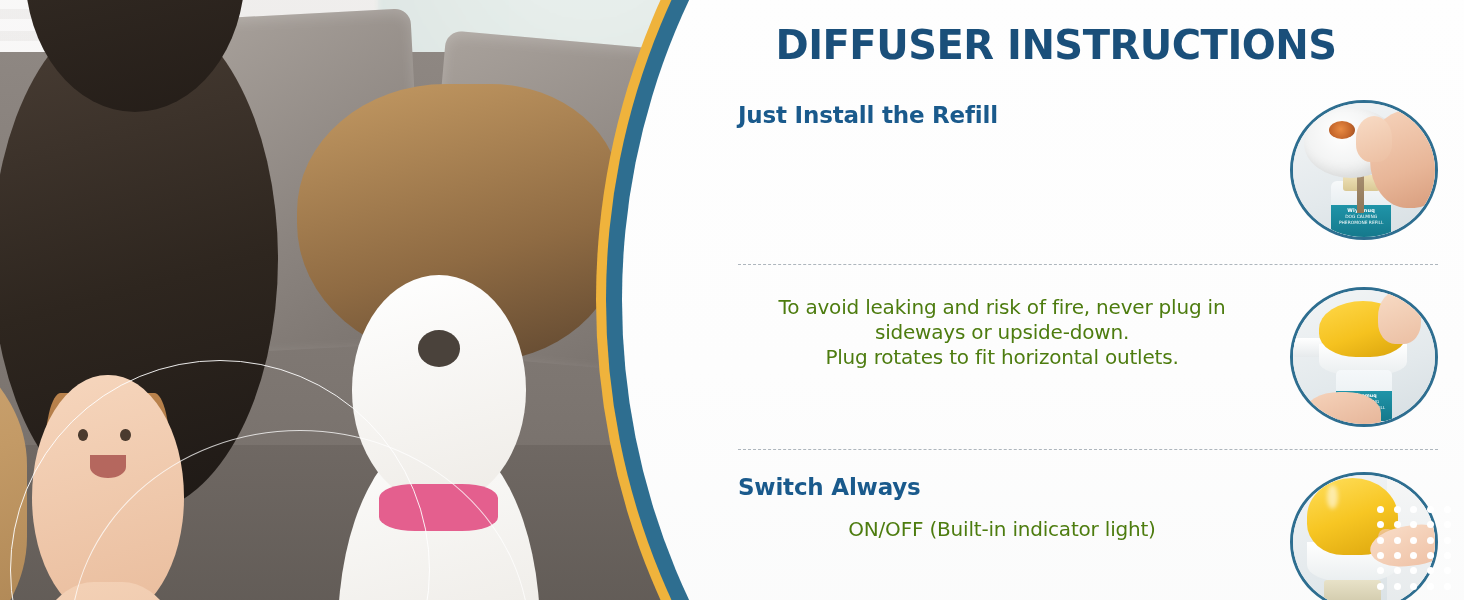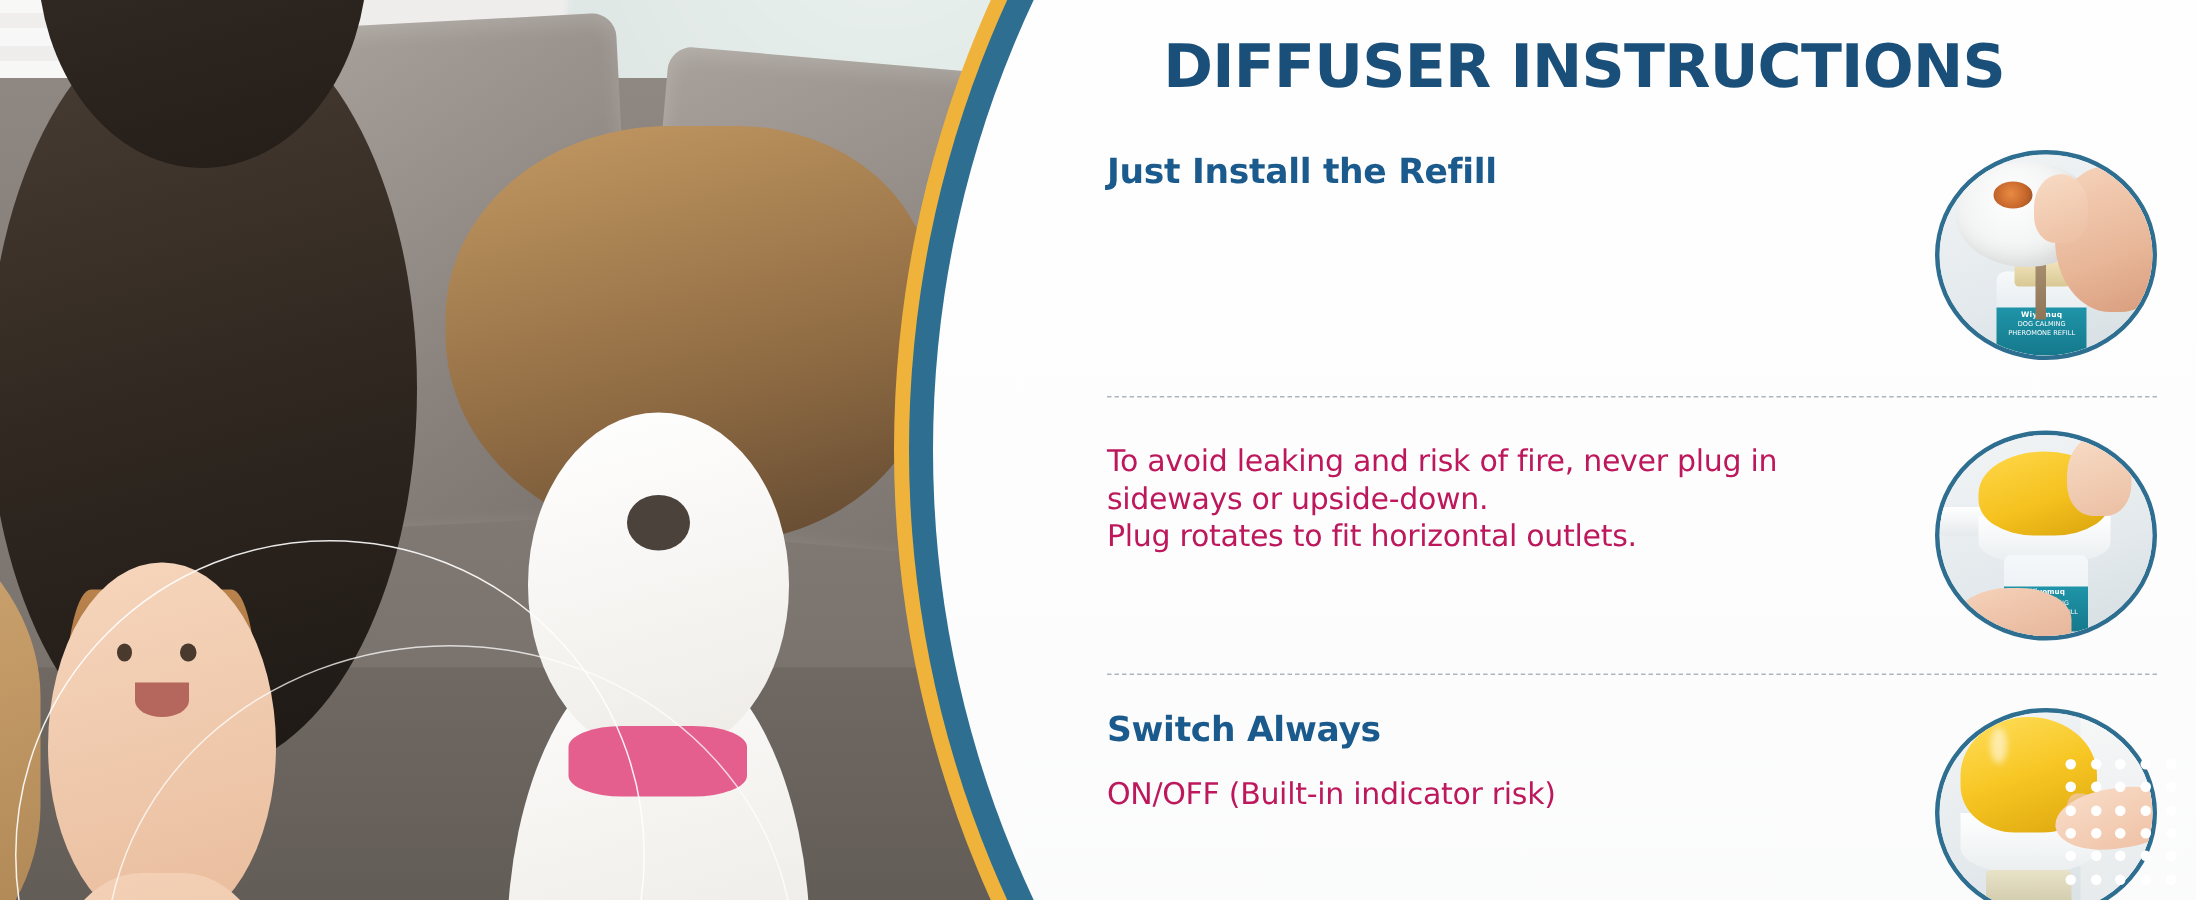"To avoid leaking and risk" .step-body { color: #be185d -> #4d7c0f; text-align: none -> center }
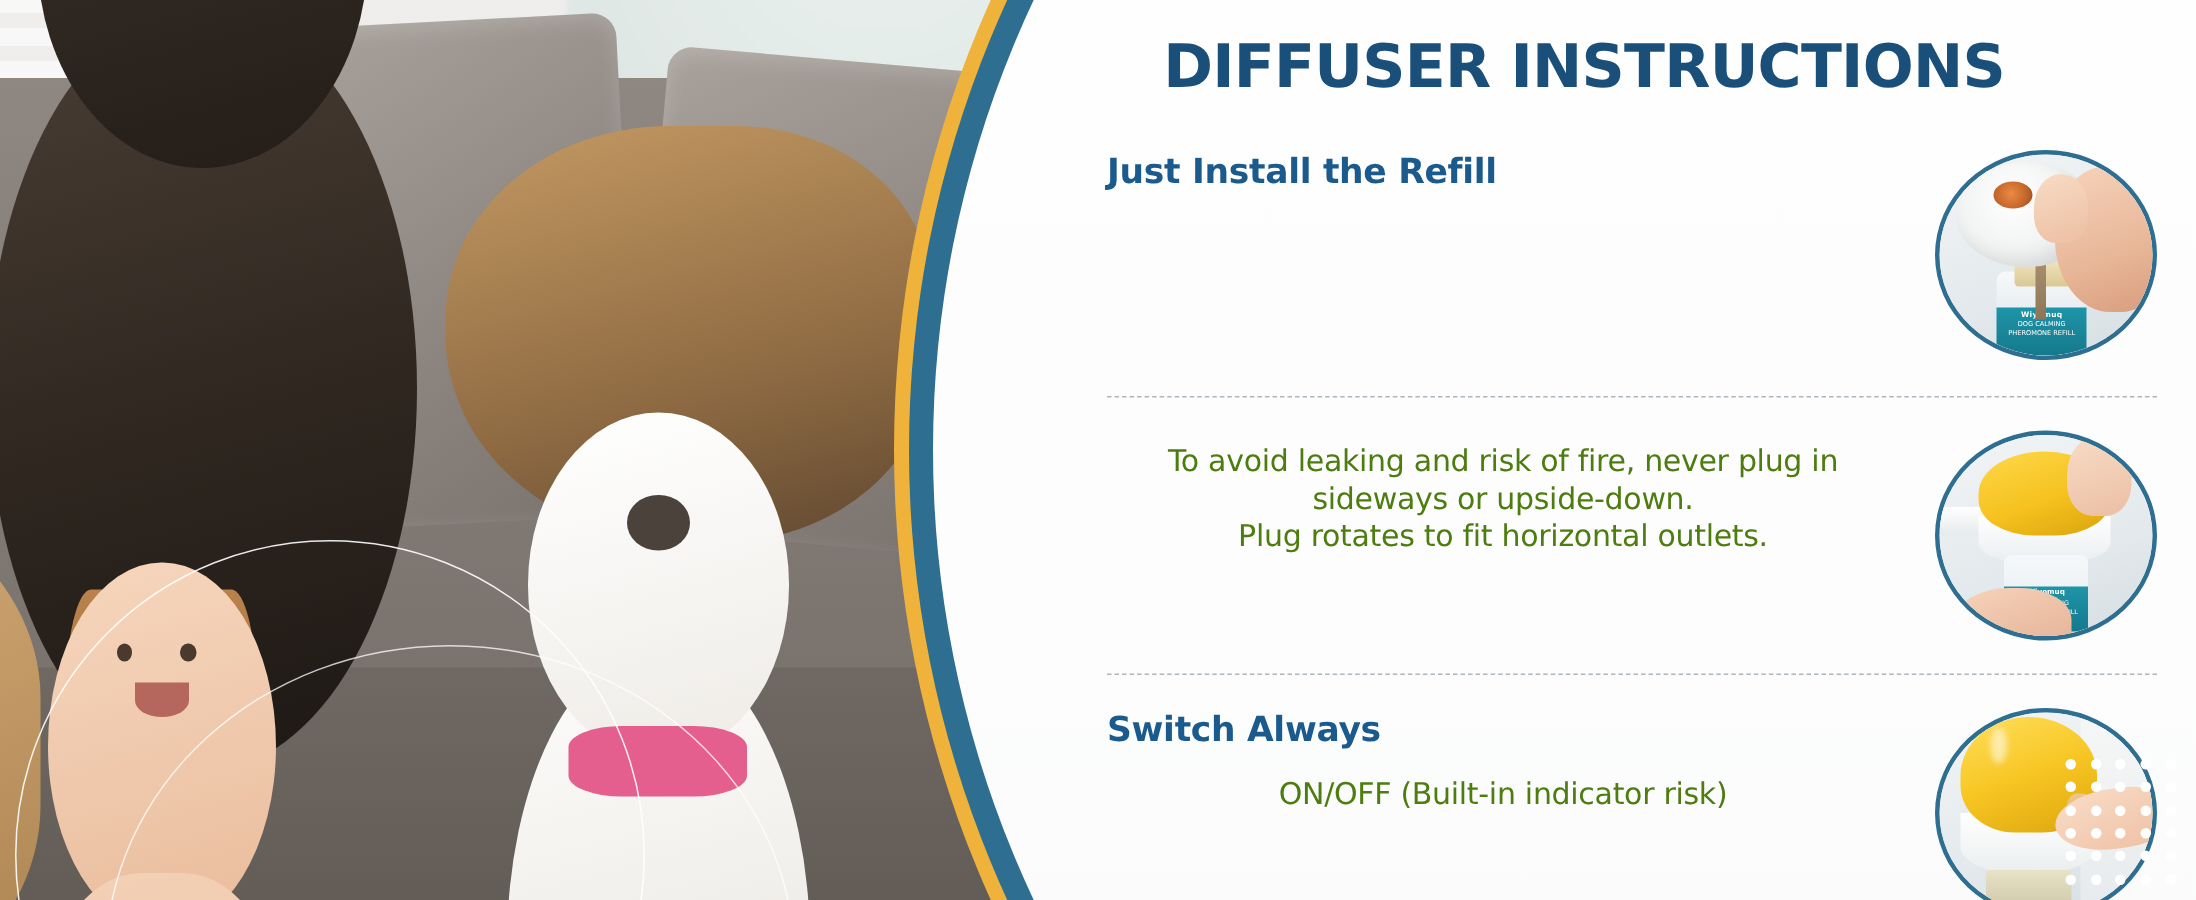"ON/OFF (Built-in indicator risk)" div.step-body { text: risk -> light }
